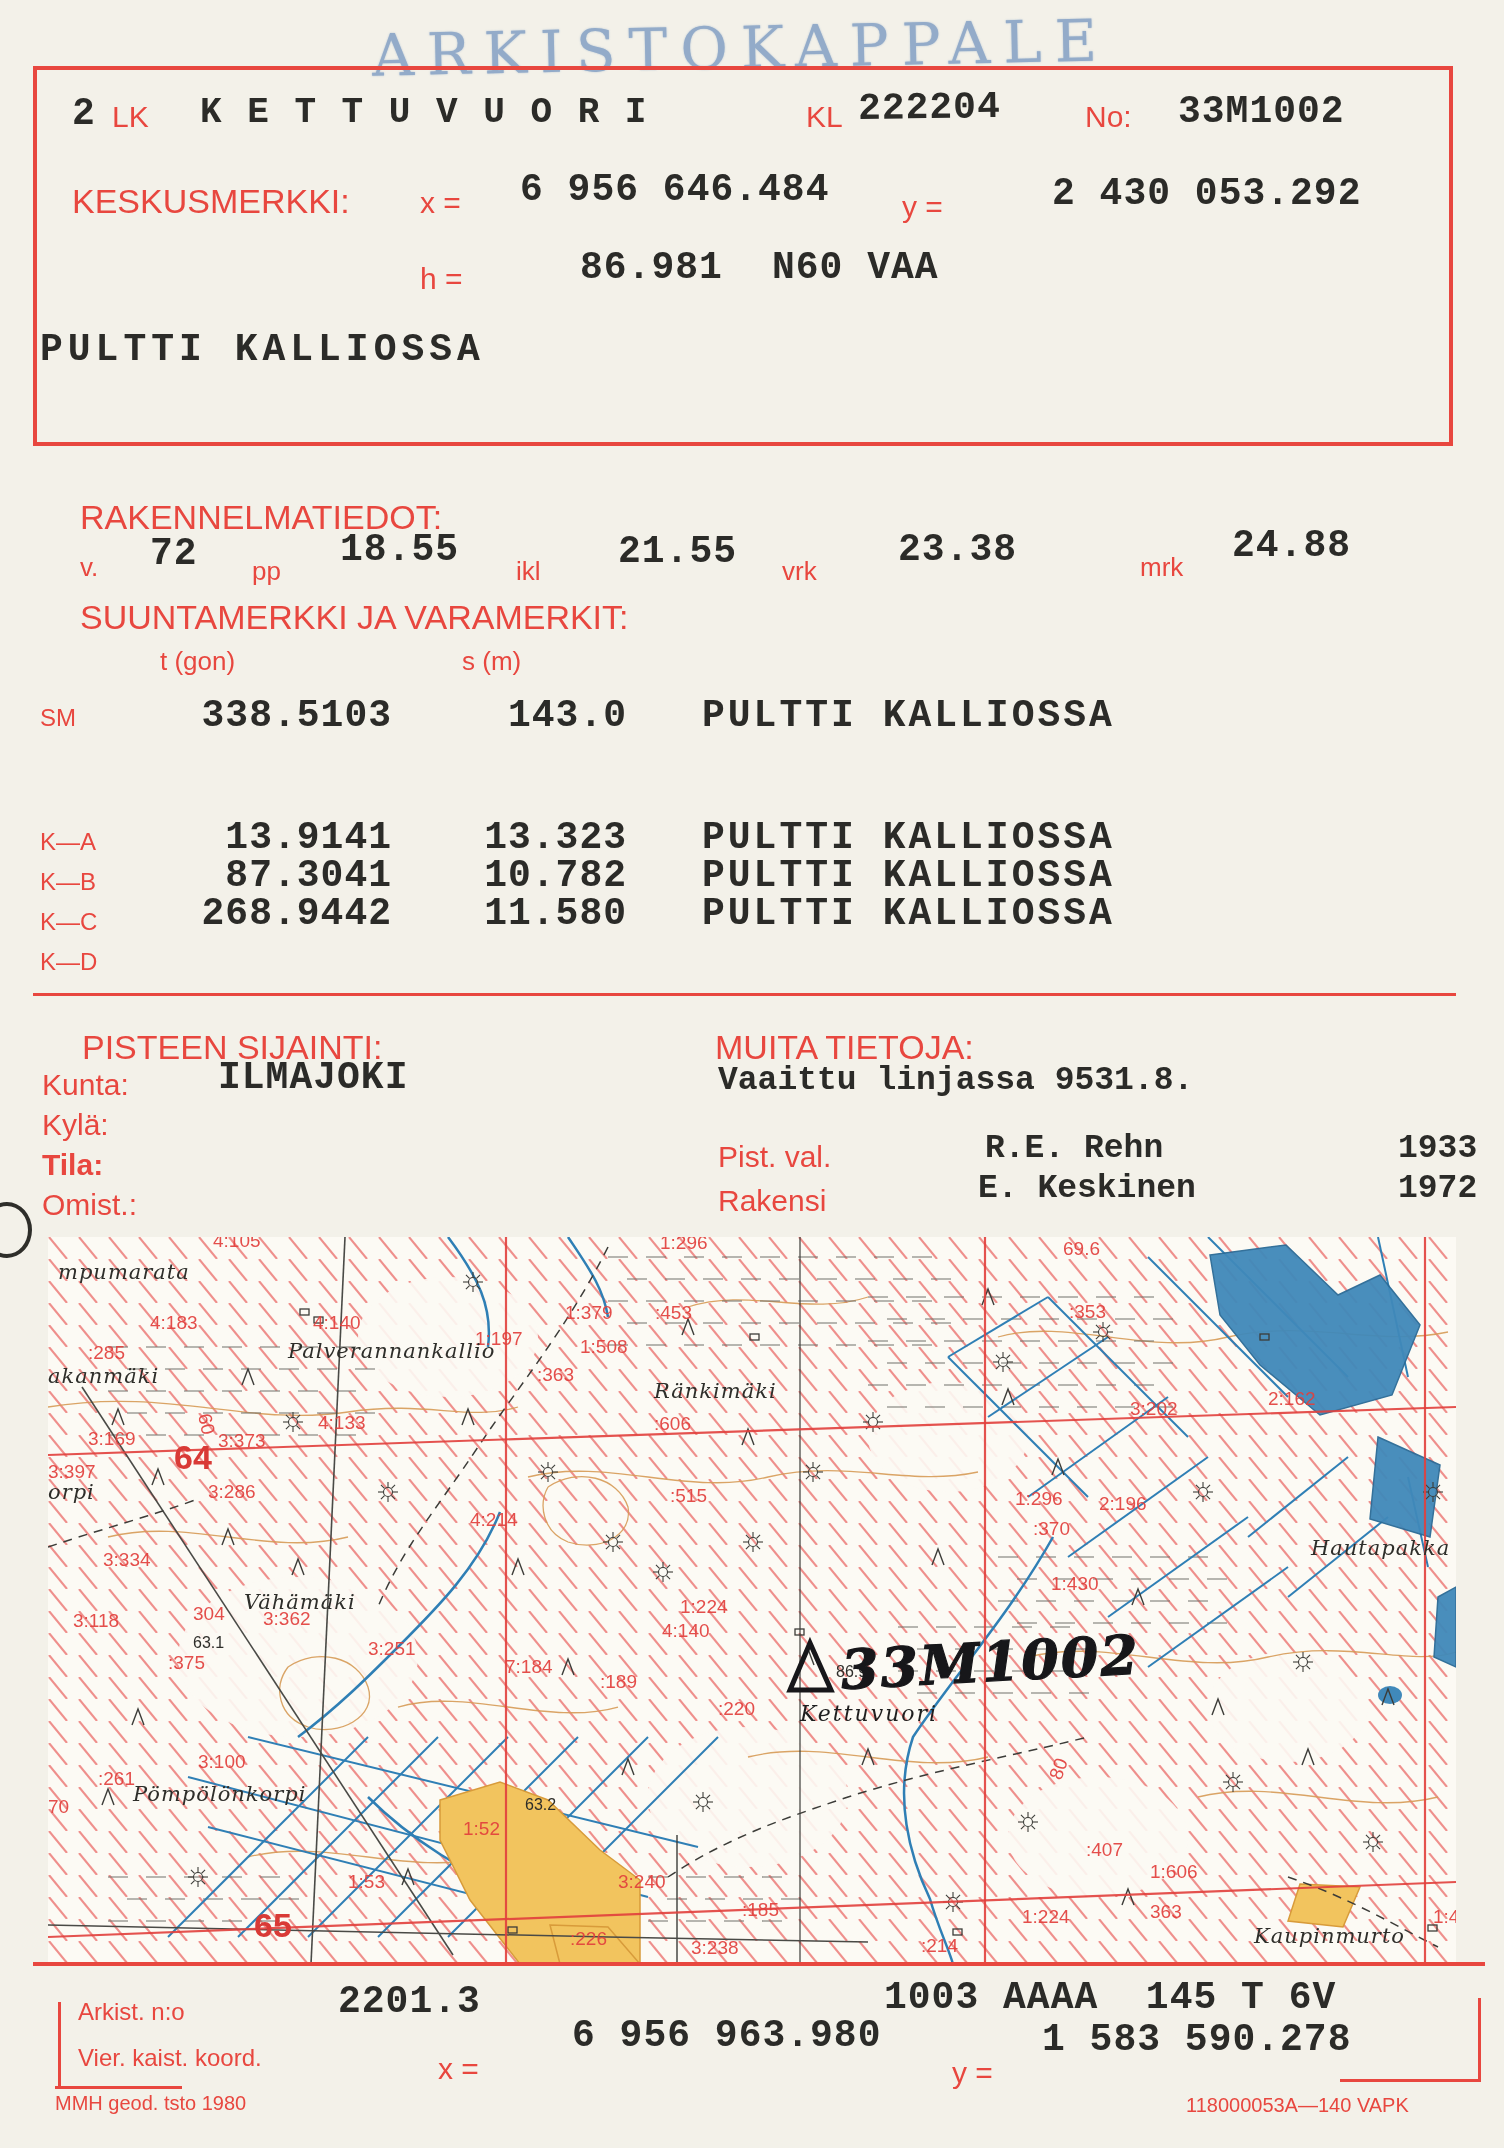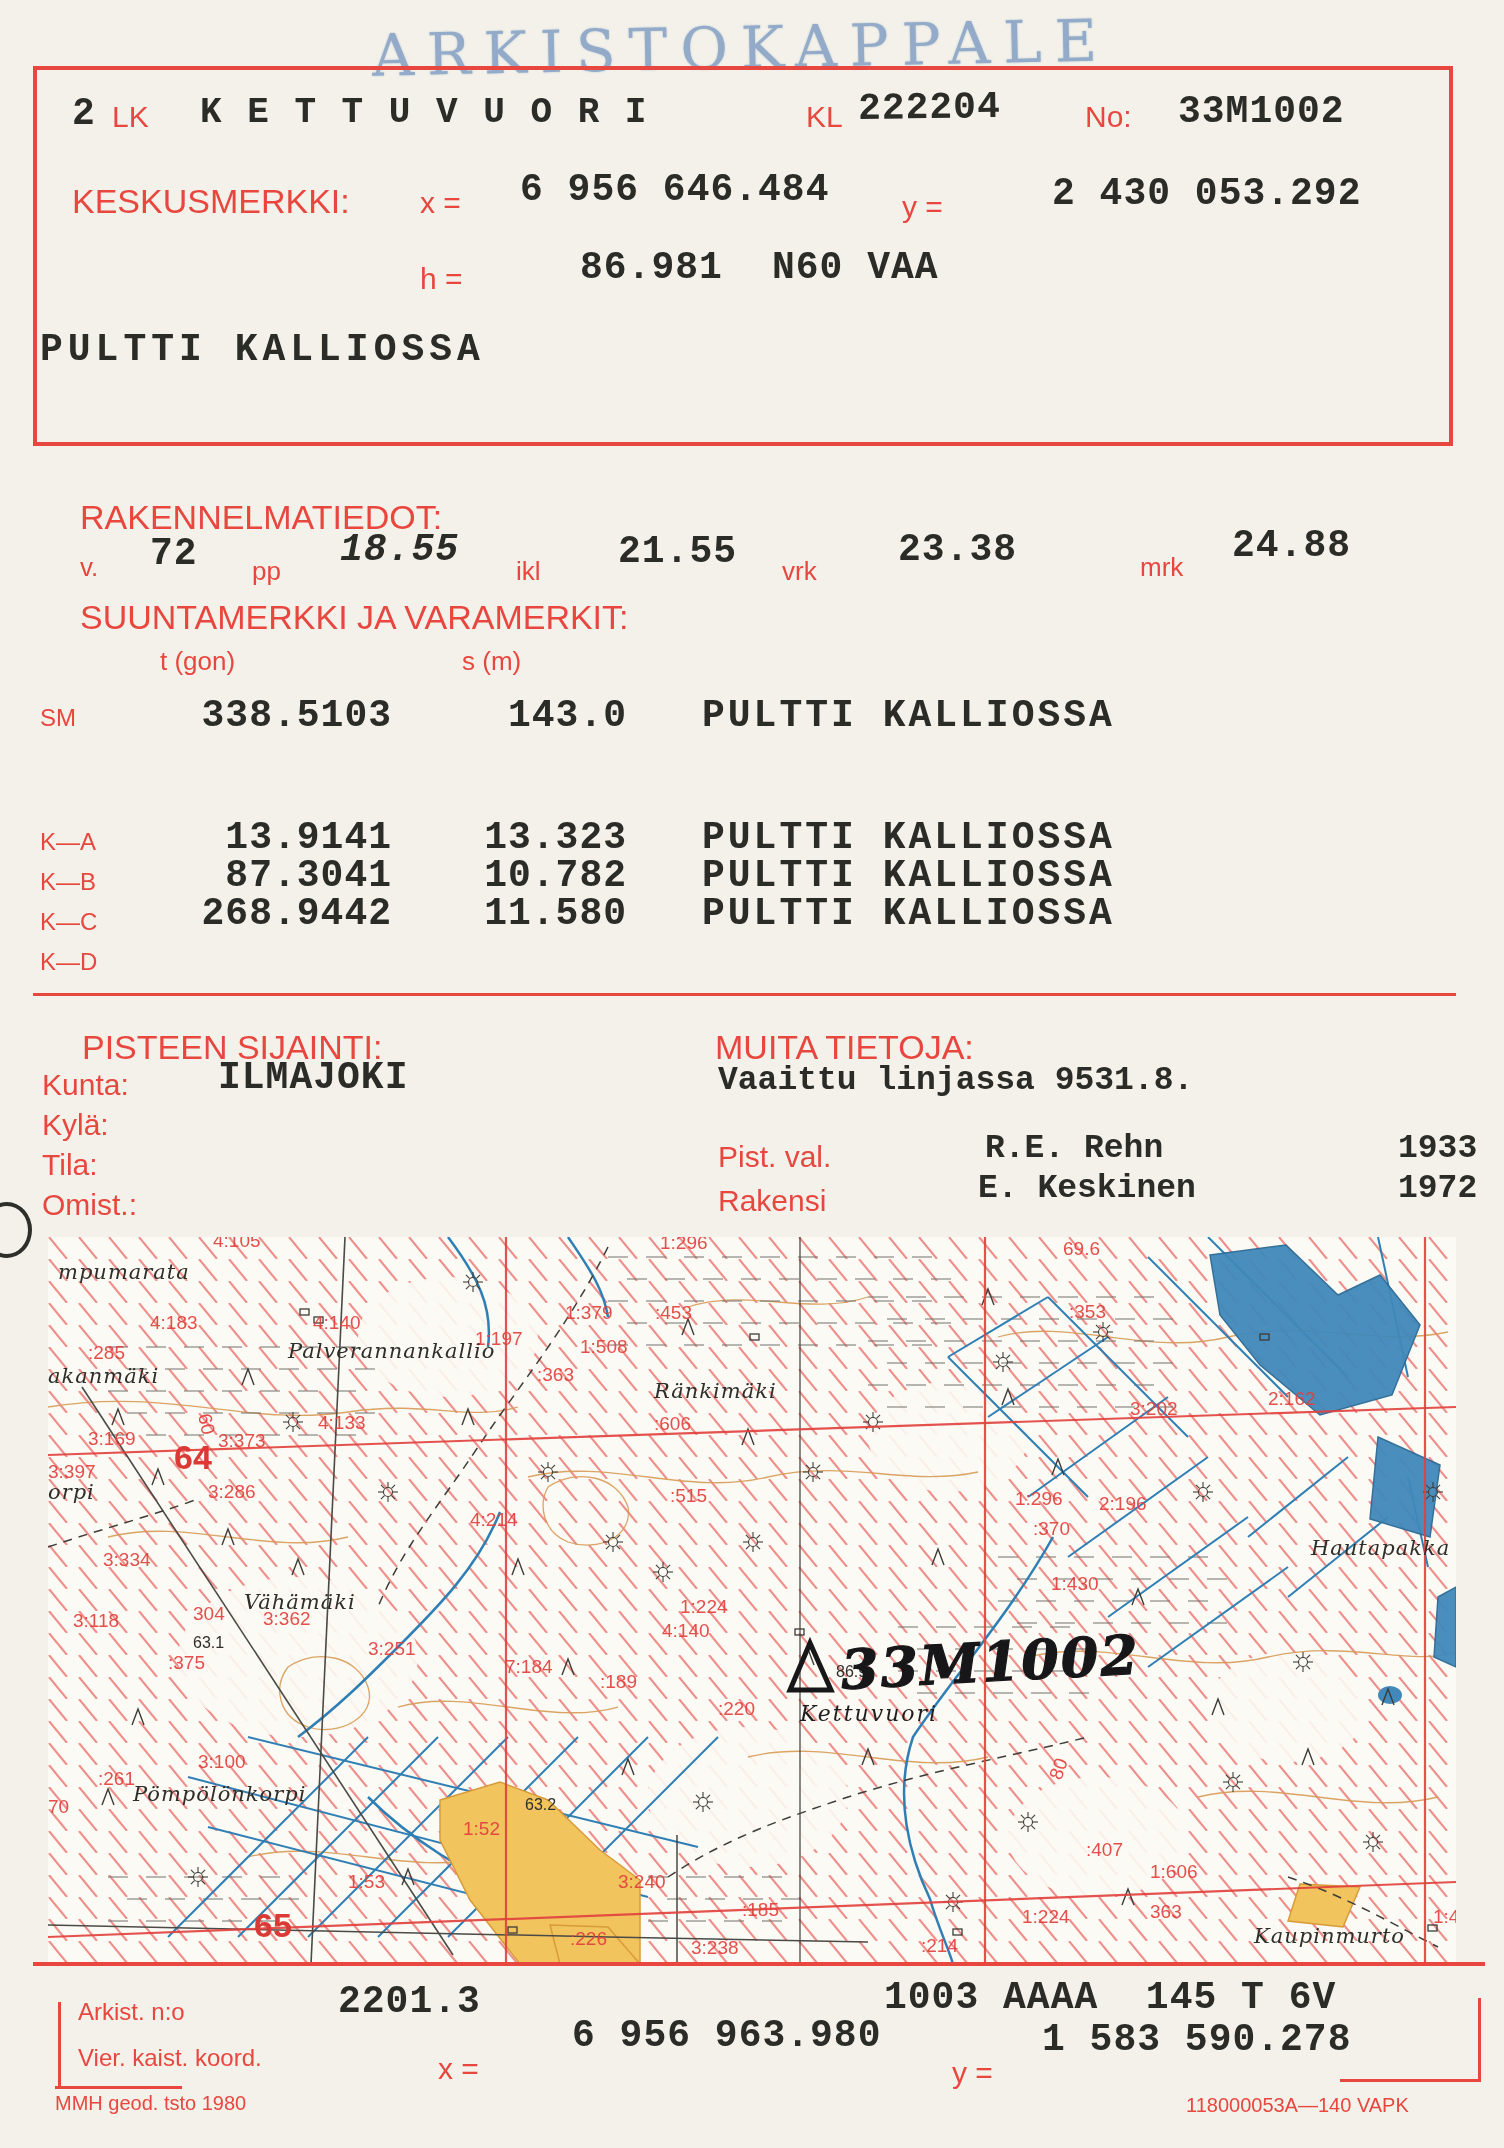"18.55" div.abs { font-style: italic -> none }
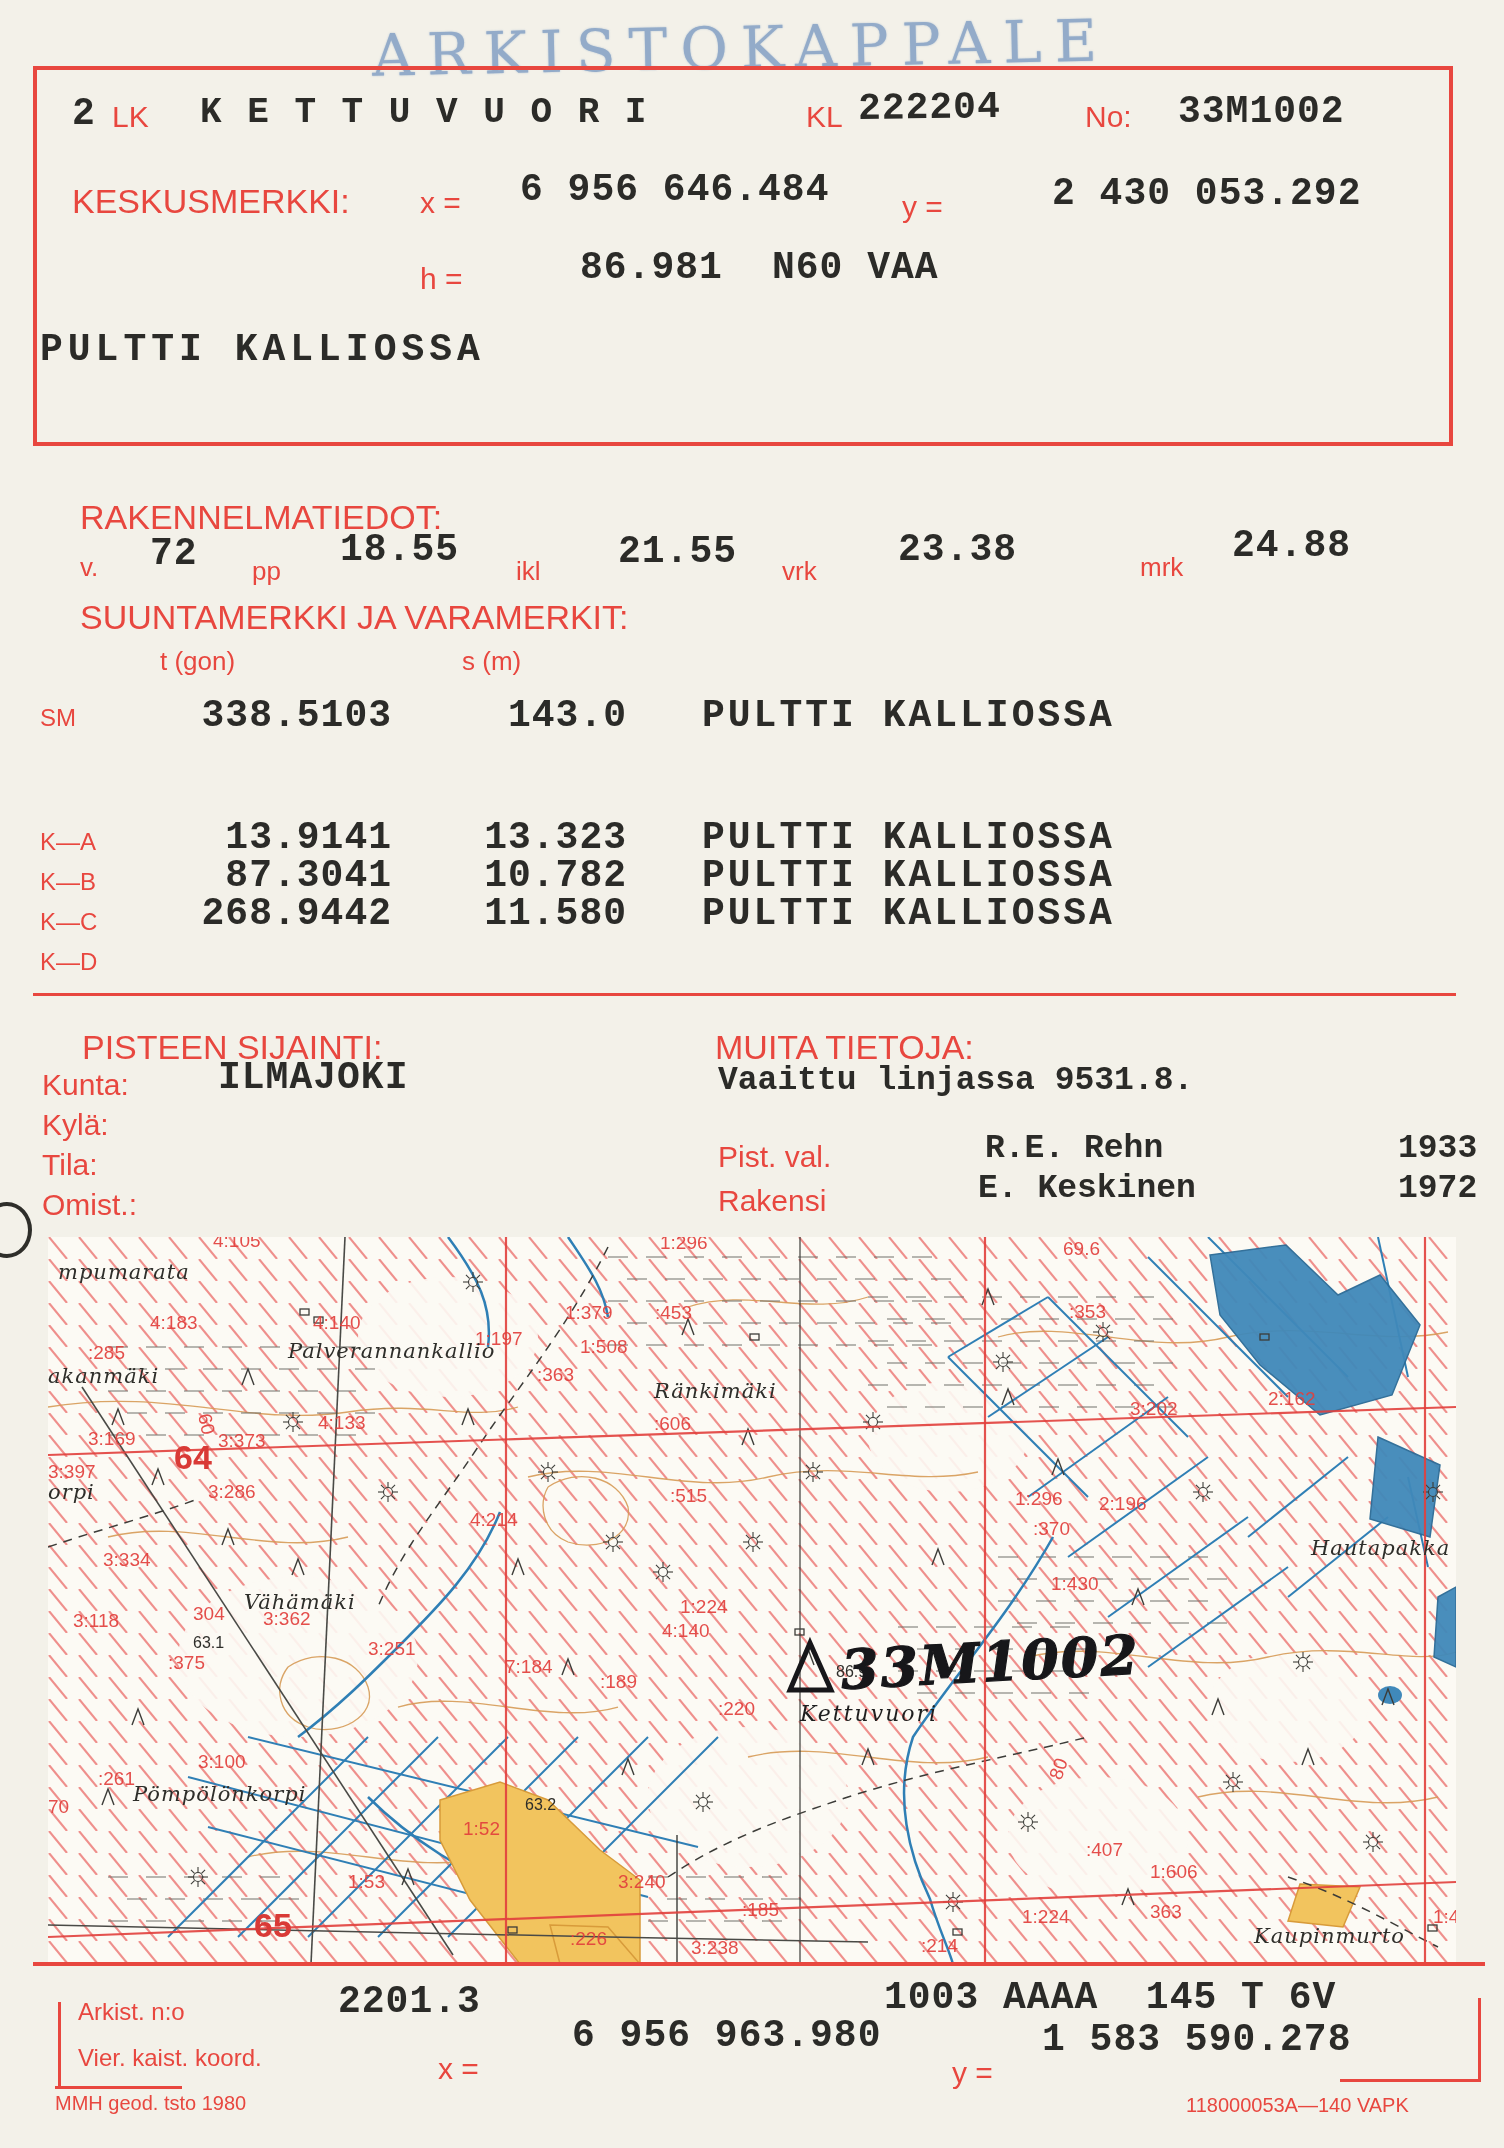"Tila:" div.abs { font-weight: none -> bold }
